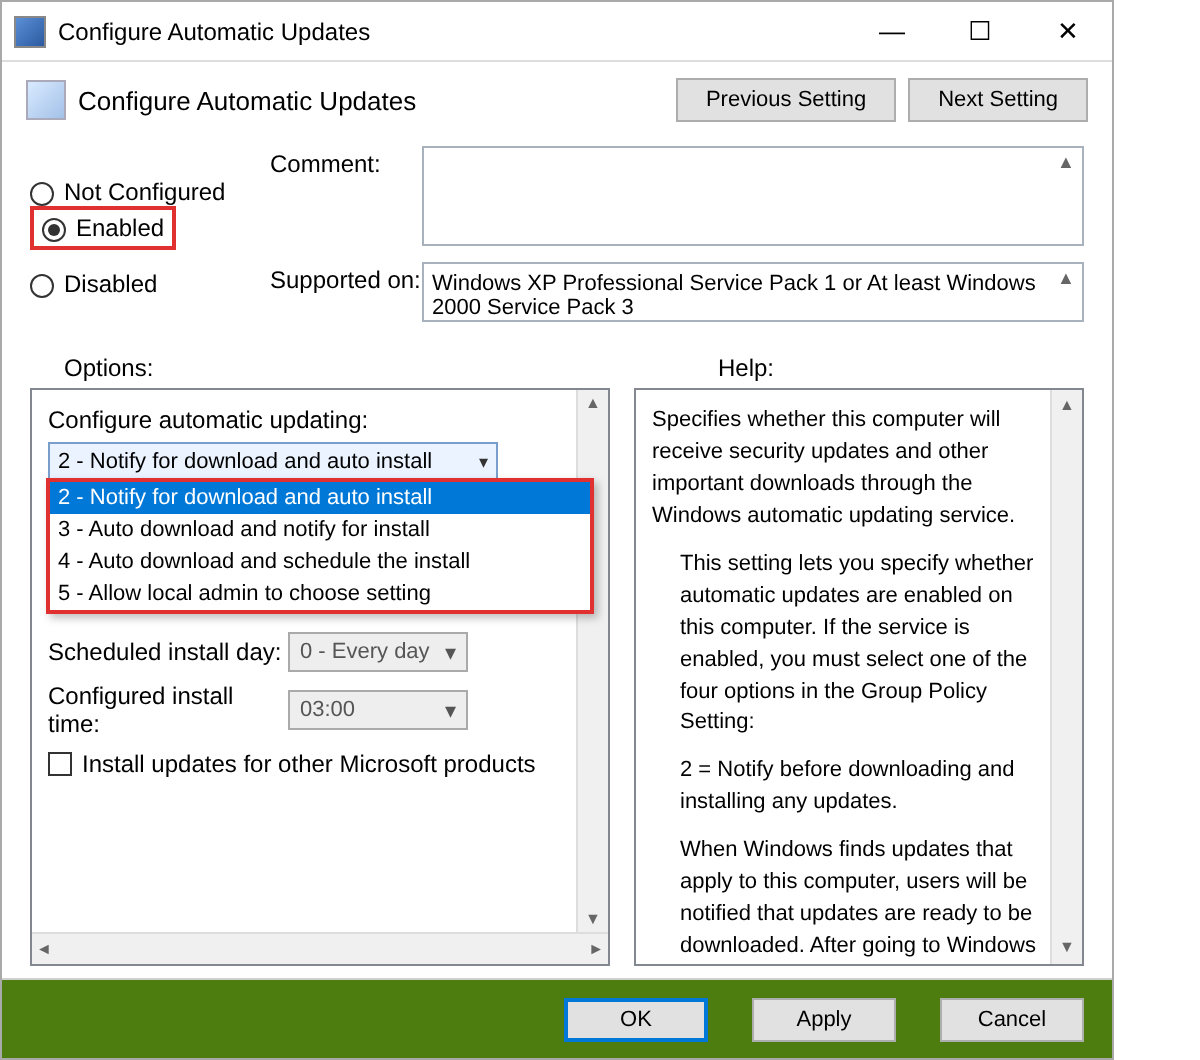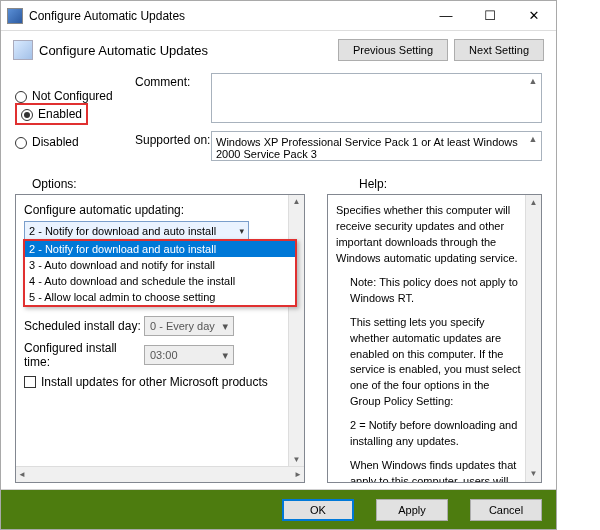"Configure automatic updating:" .panels { gap: 22px -> 12px }
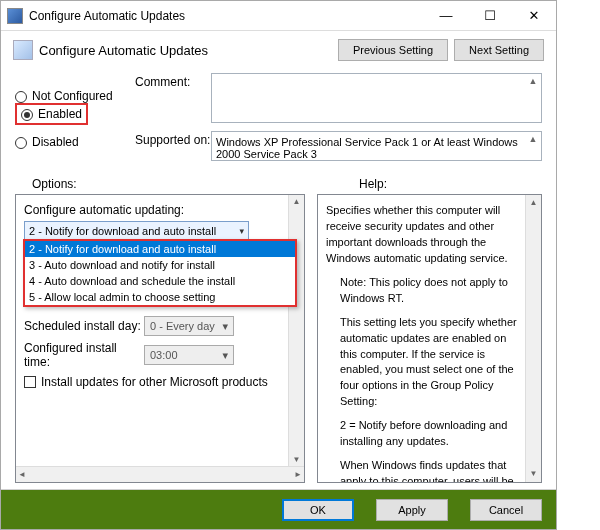"Note: This policy does not" p.indent { html: <p>Note: This policy does not apply to Windows RT.</p> -> none }
